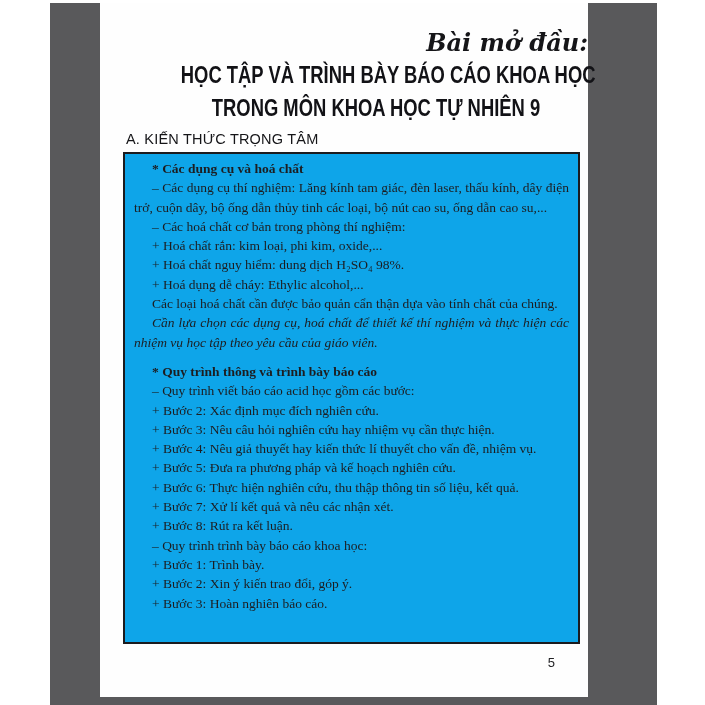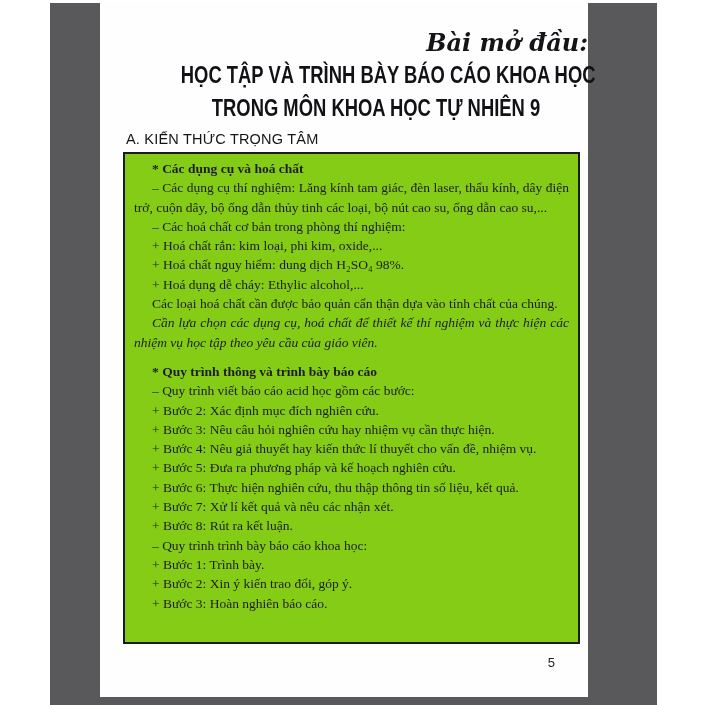"* Các dụng cụ và" .content-box { background: #84cc16 -> #0ea5e9 }
